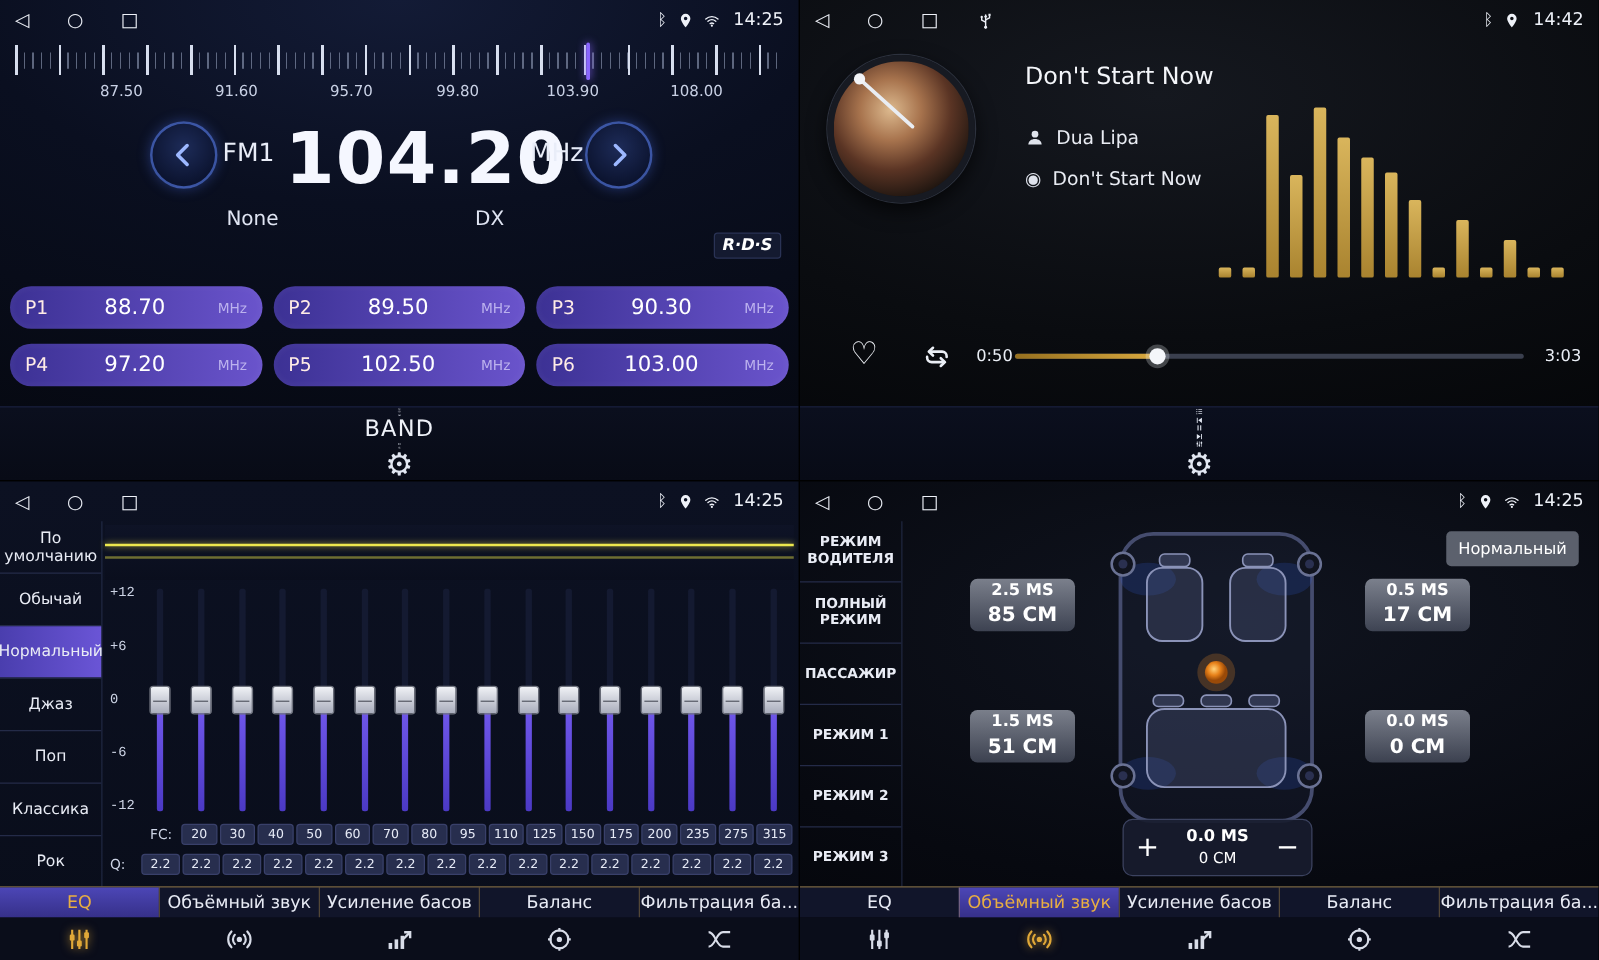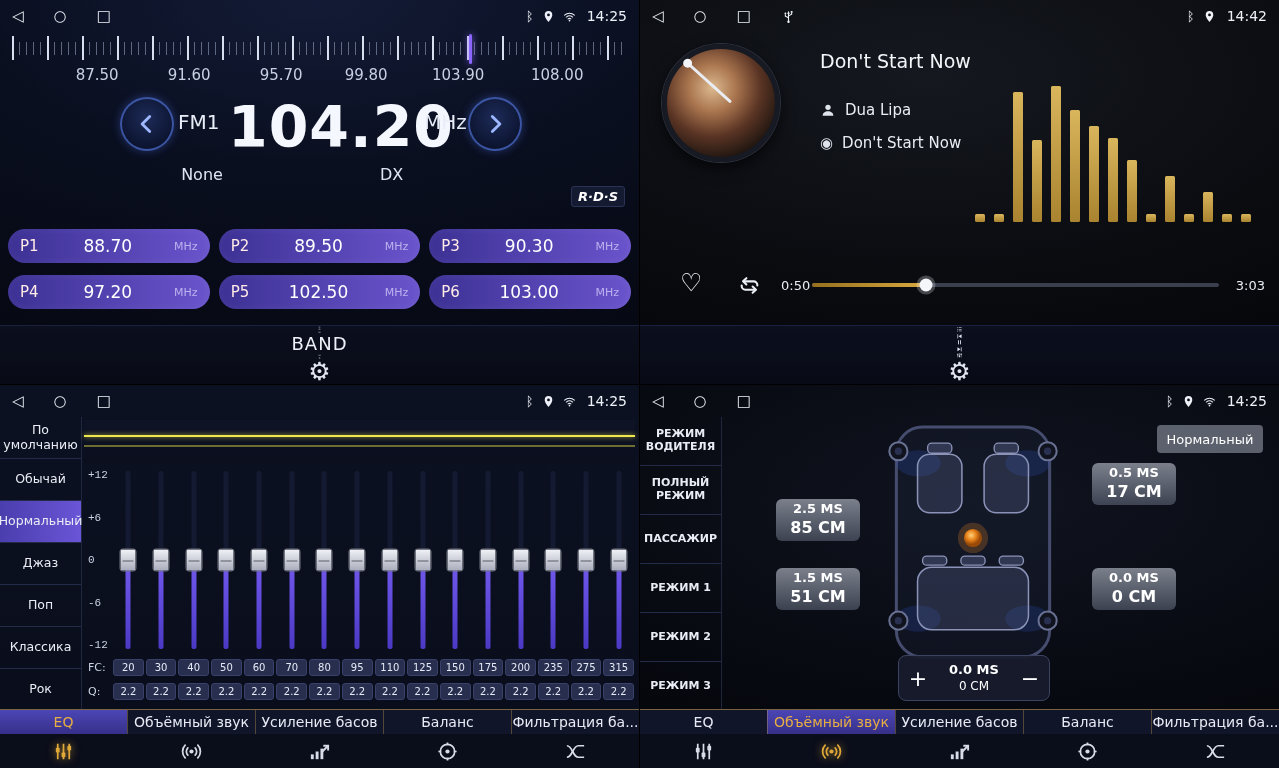"87.50" .scale-labels { font-size: 15px -> 12px }
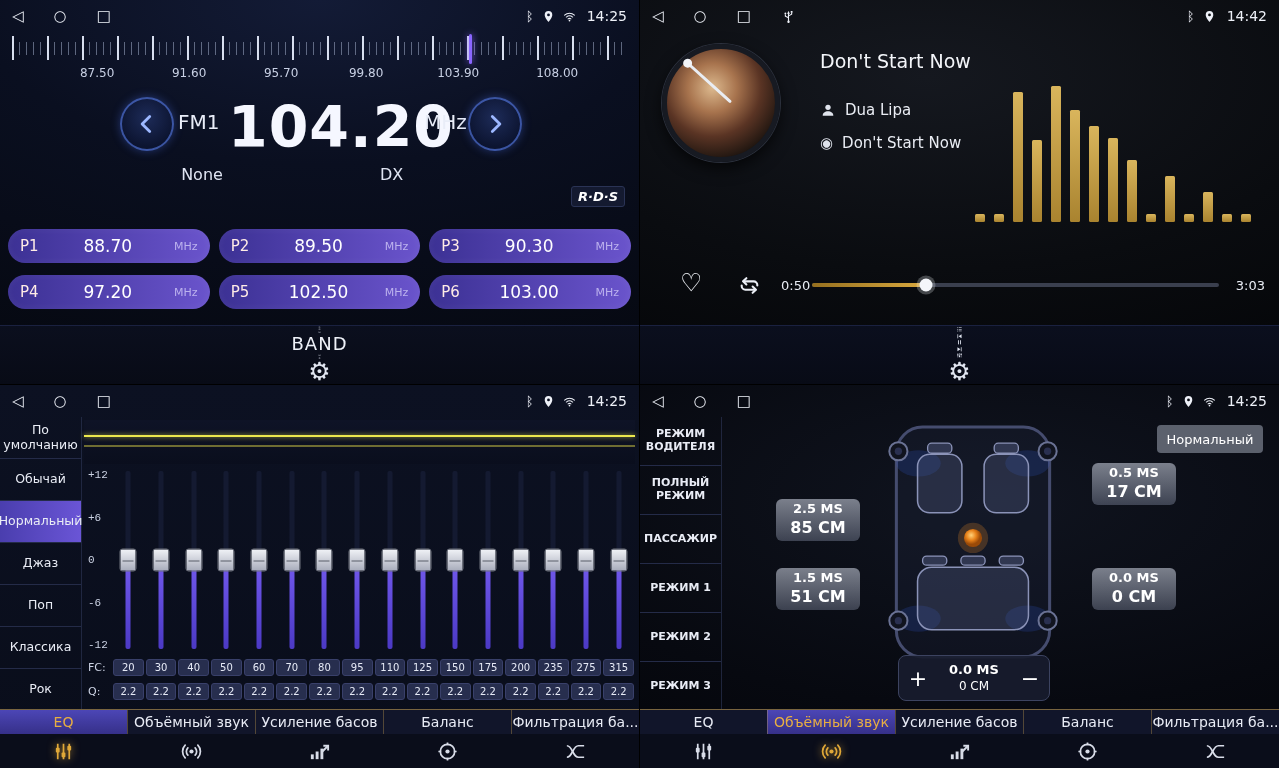"2.5 MS" .chip-fl { margin-top: 36px -> none }
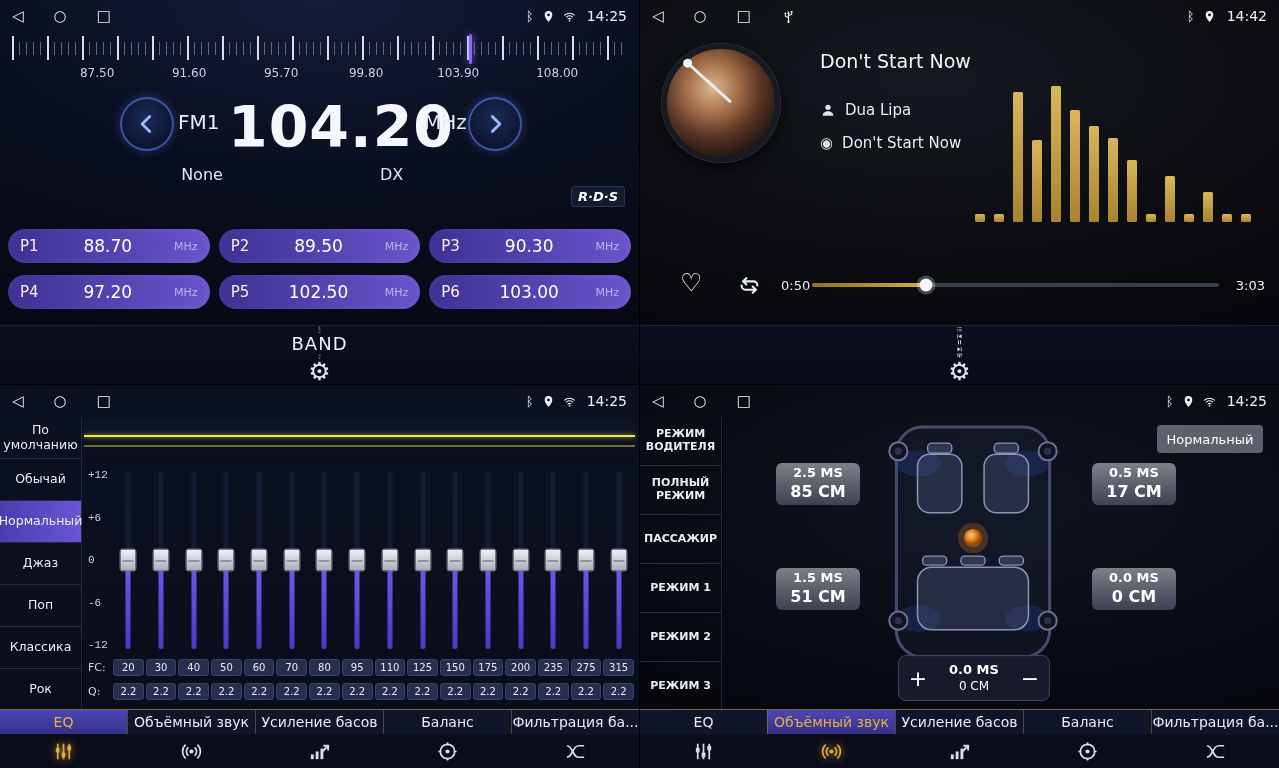"FC:" .eq-row.fc { margin-left: none -> 32px }
